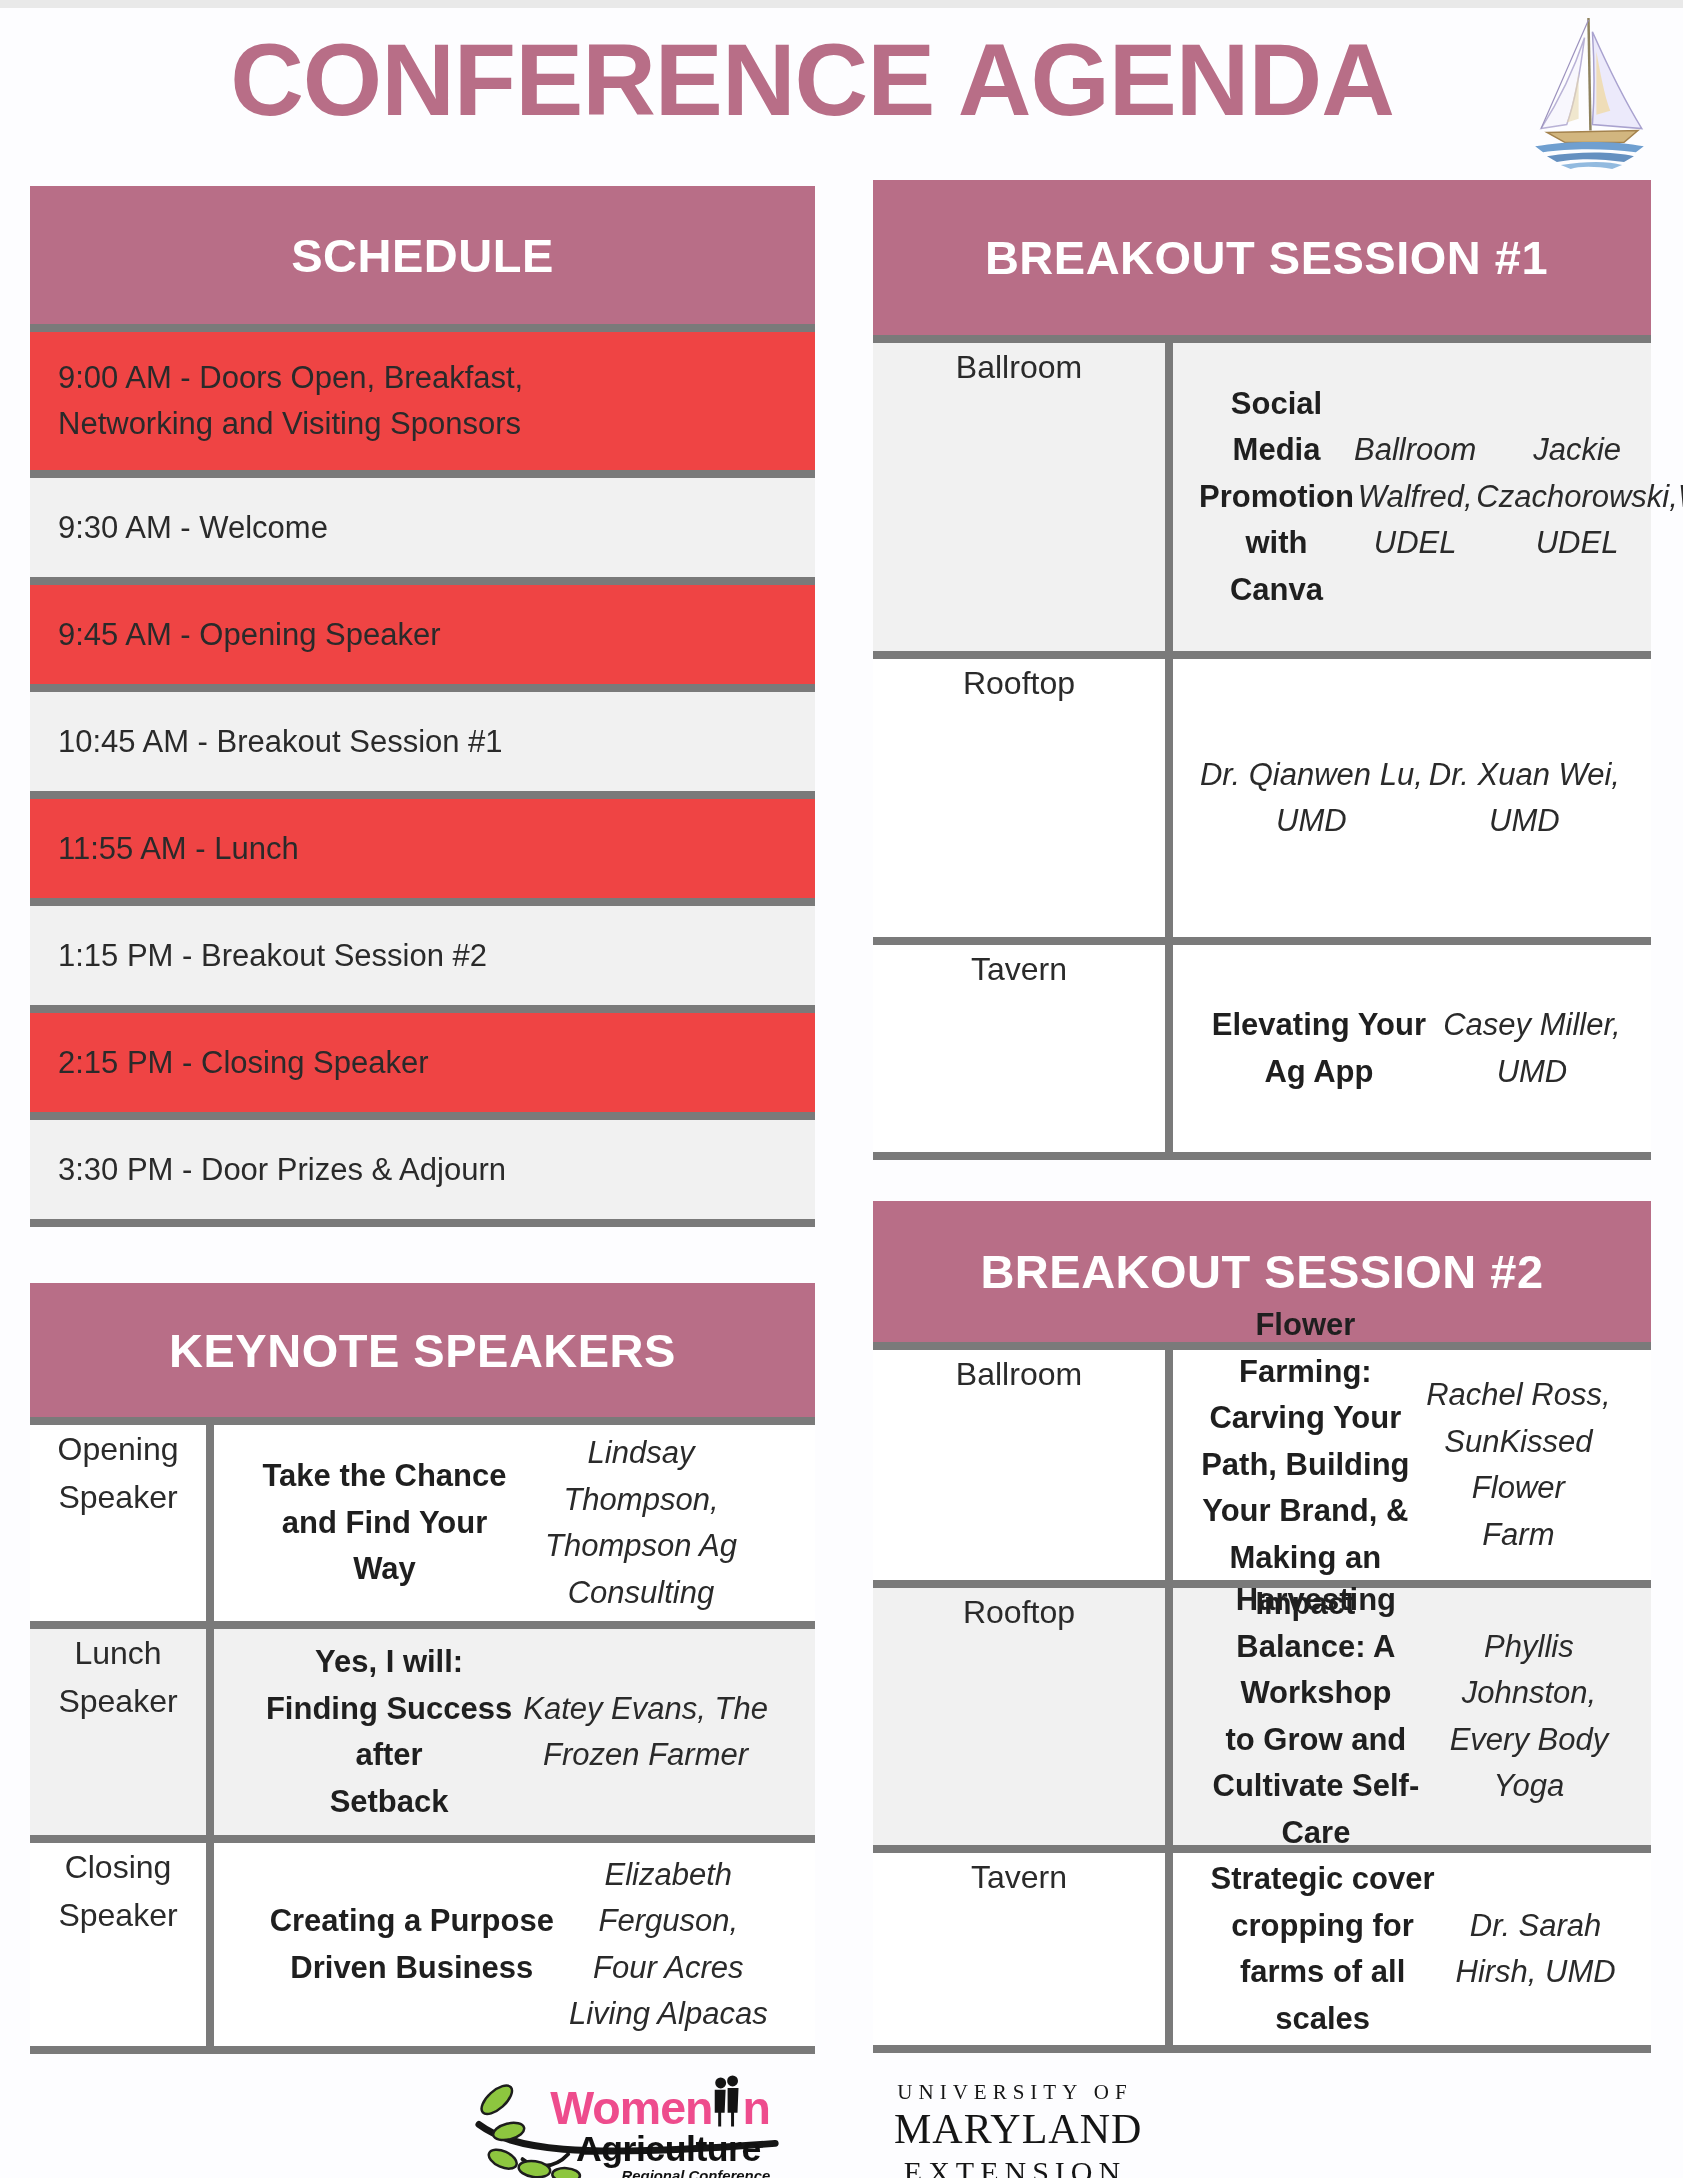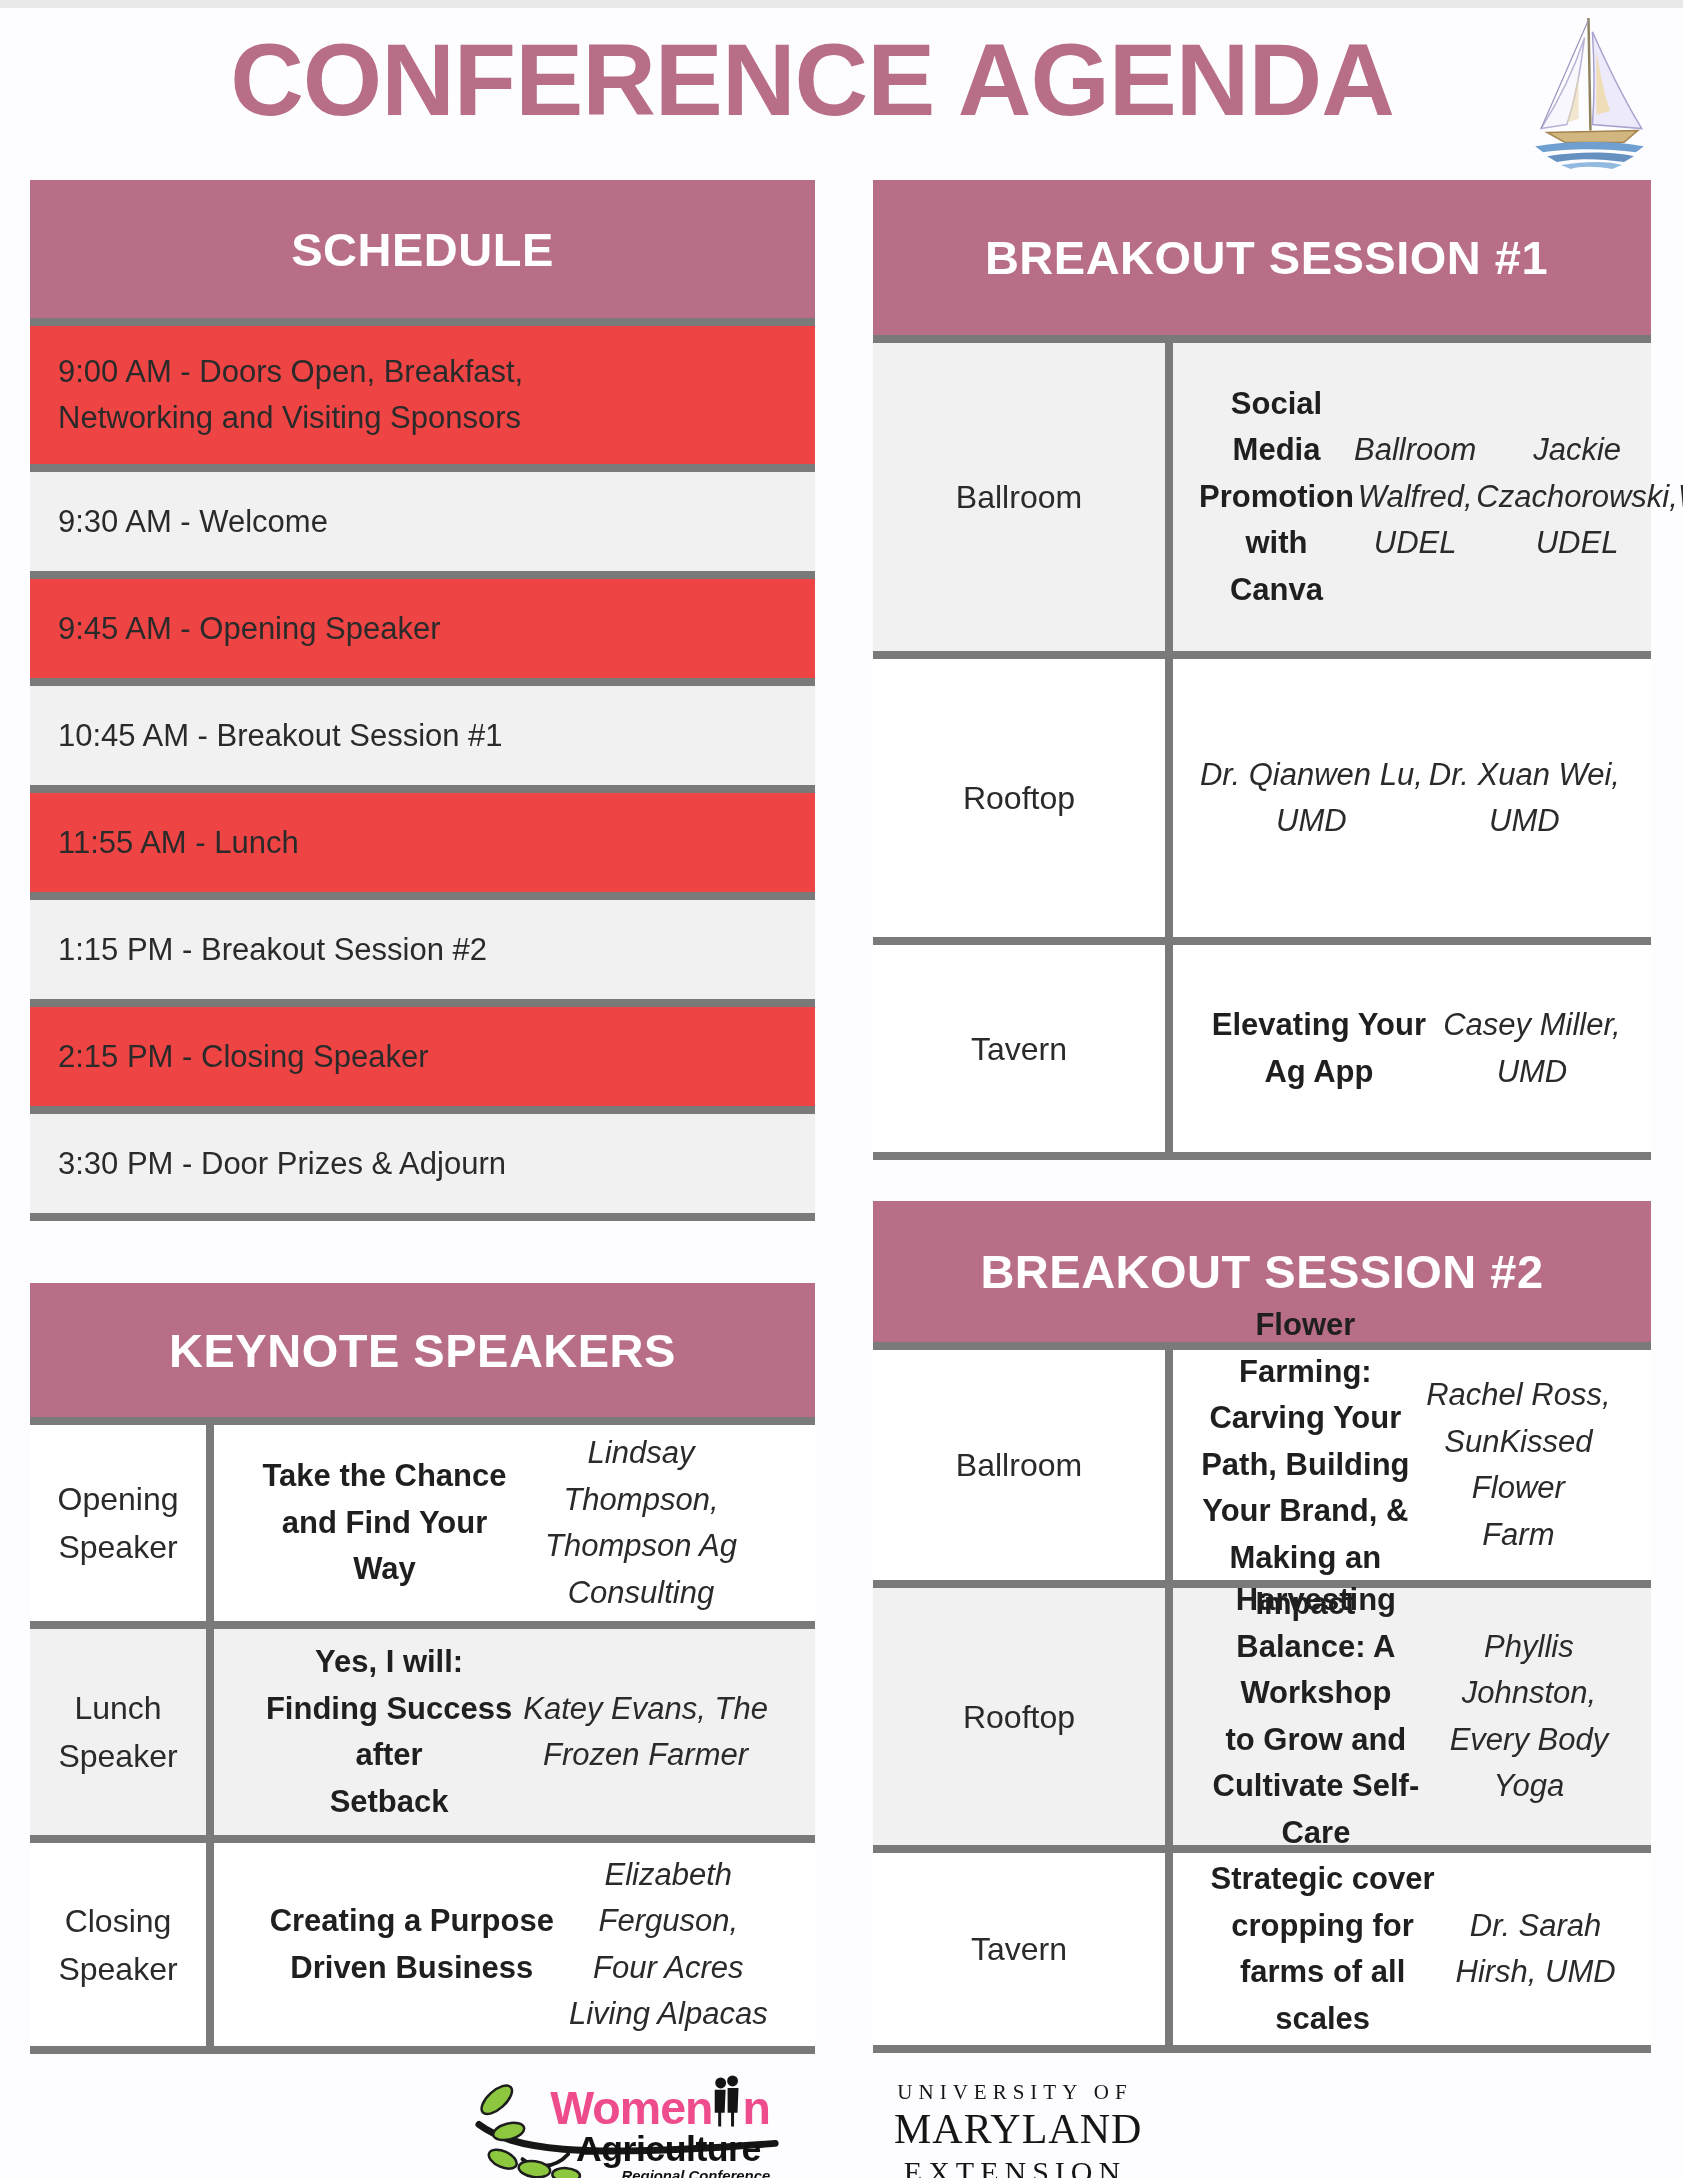"SCHEDULE" .sec-schedule { top: 172px -> 178px }
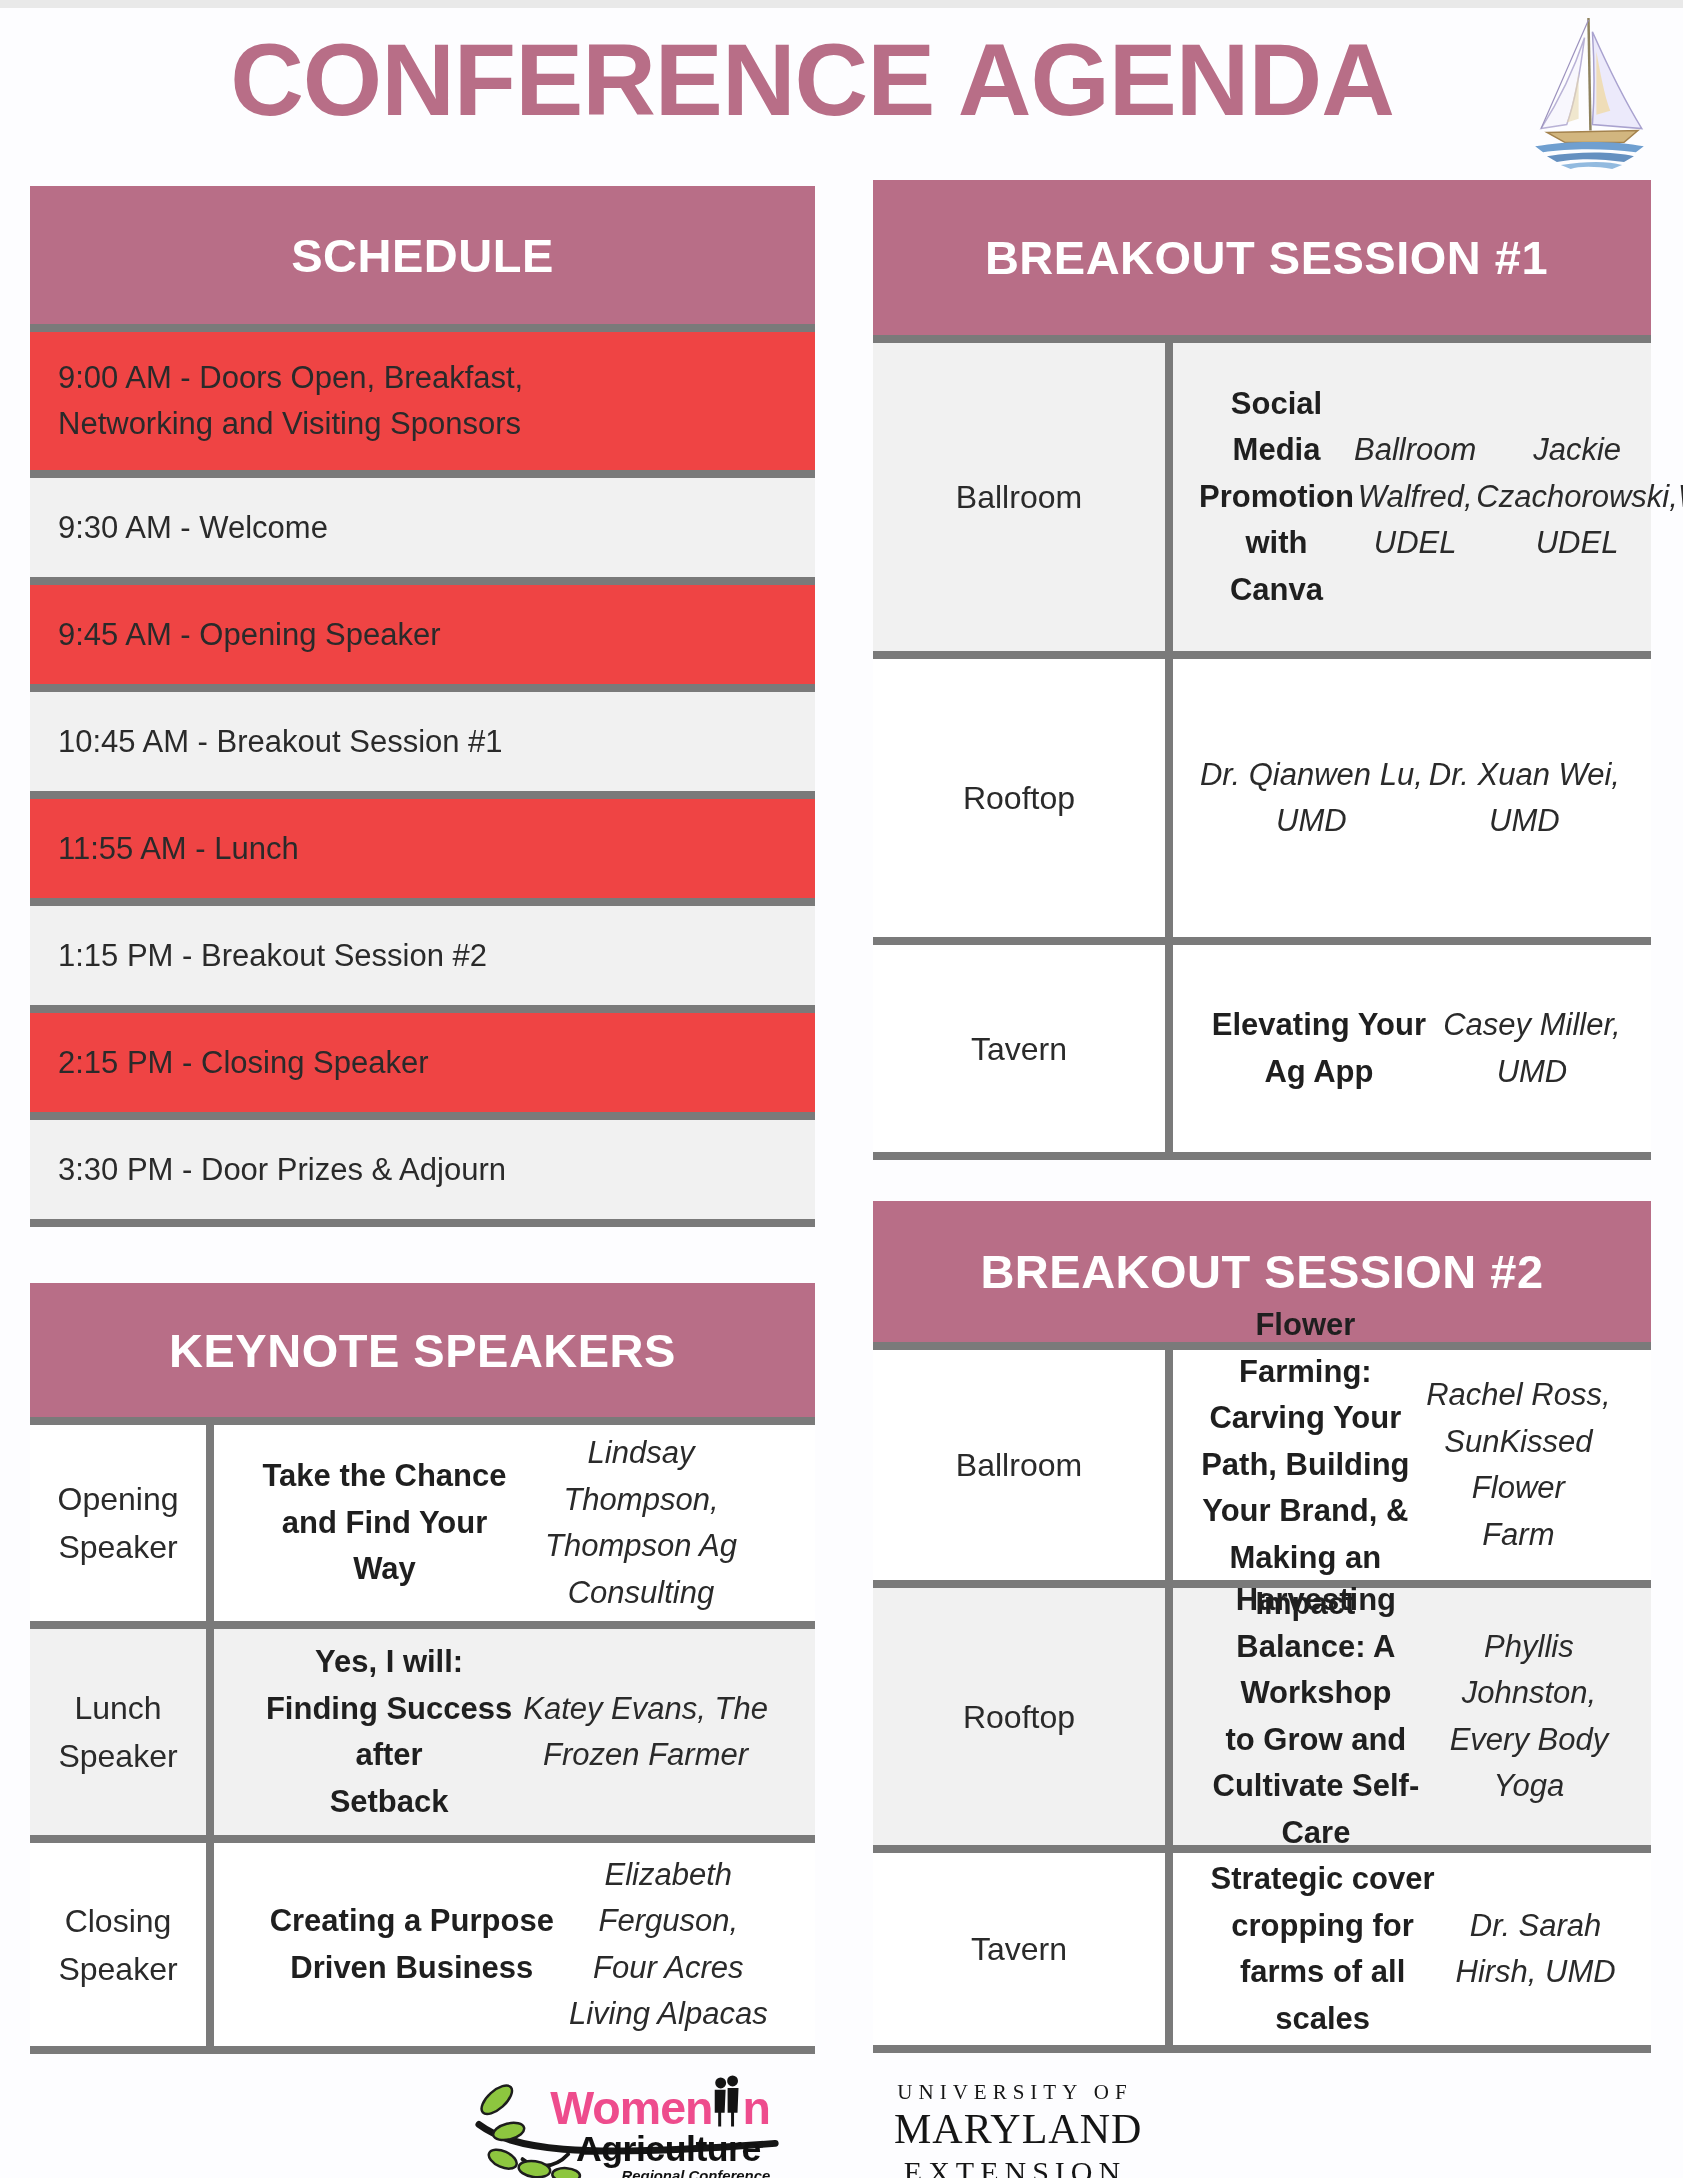"Ballroom" .cell-left { align-items: center -> flex-start }
